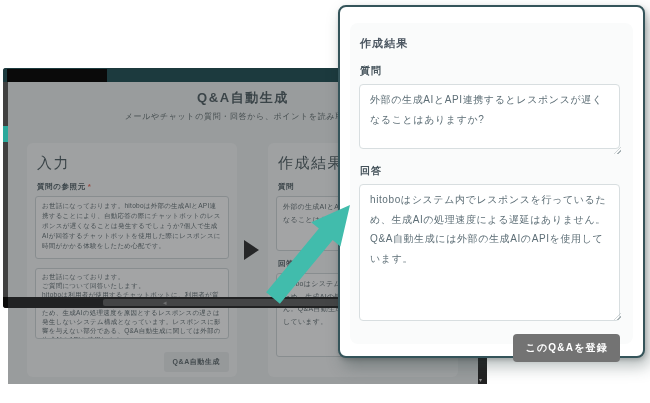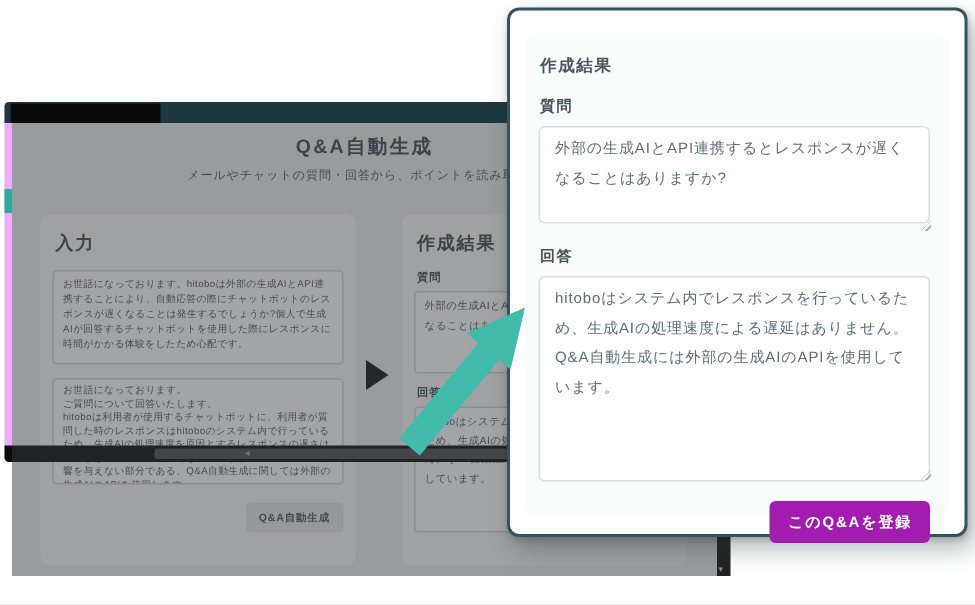"Q&A自動生成" #bg-window { background: #f0abfc -> #404040 }
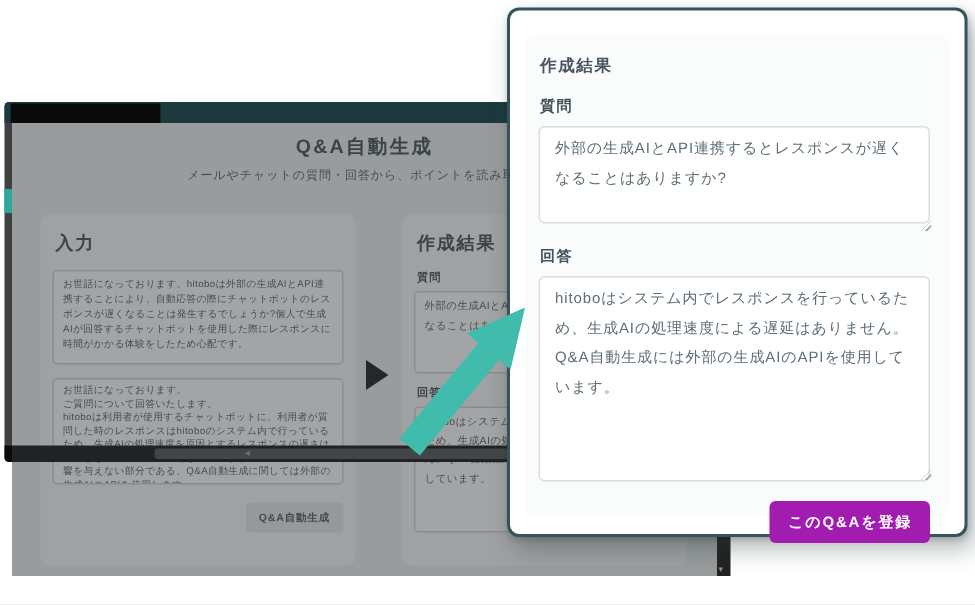"入力" .bg-card-title { font-size: 12px -> 15px; font-weight: bold -> normal }
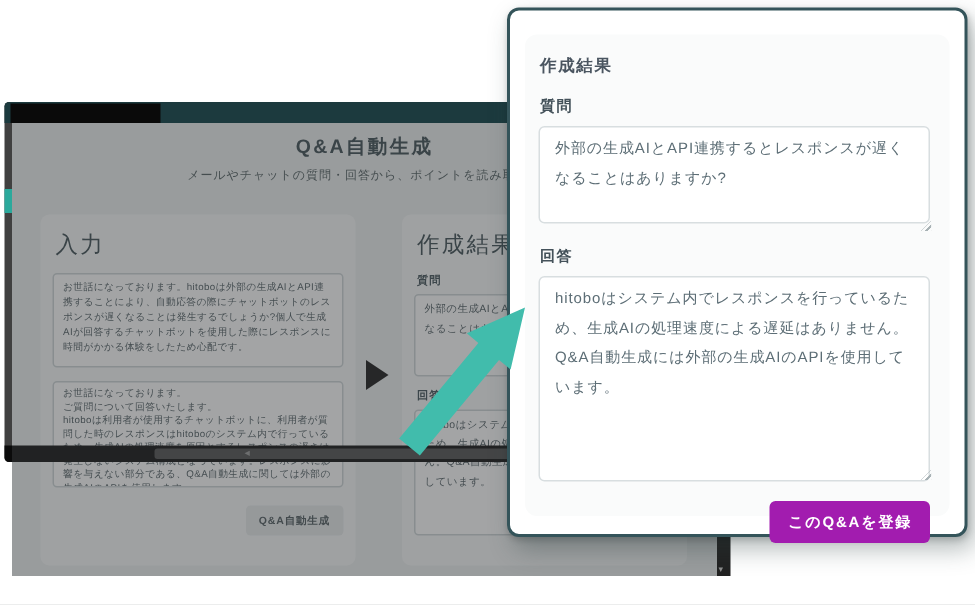"質問の参照元 *" div.bg-label { html: none -> <div> <span>質問の参照元</span><span>*</span> </div> }
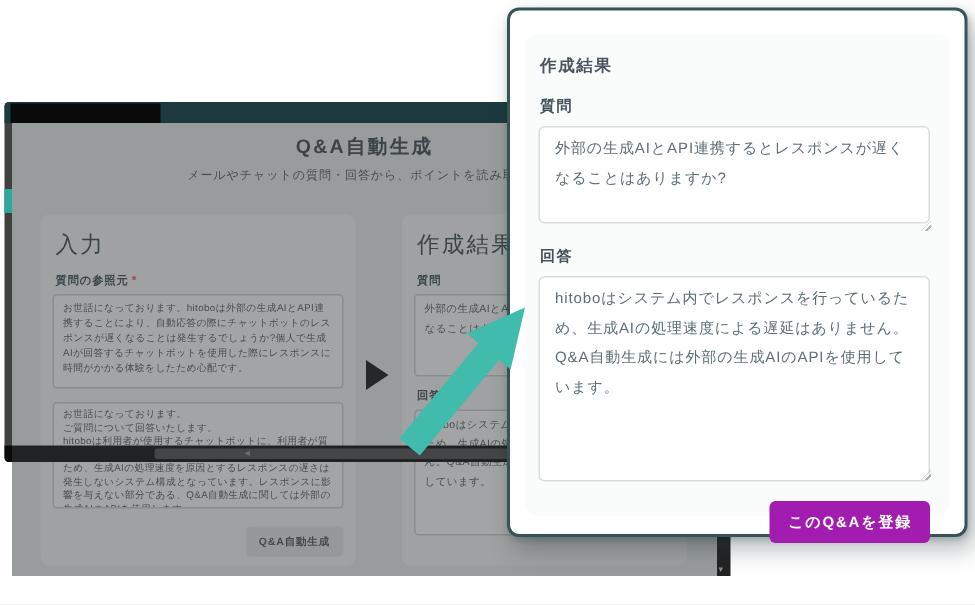"このQ&Aを登録" .pp-register-btn { background: #a21caf -> #737373 }
